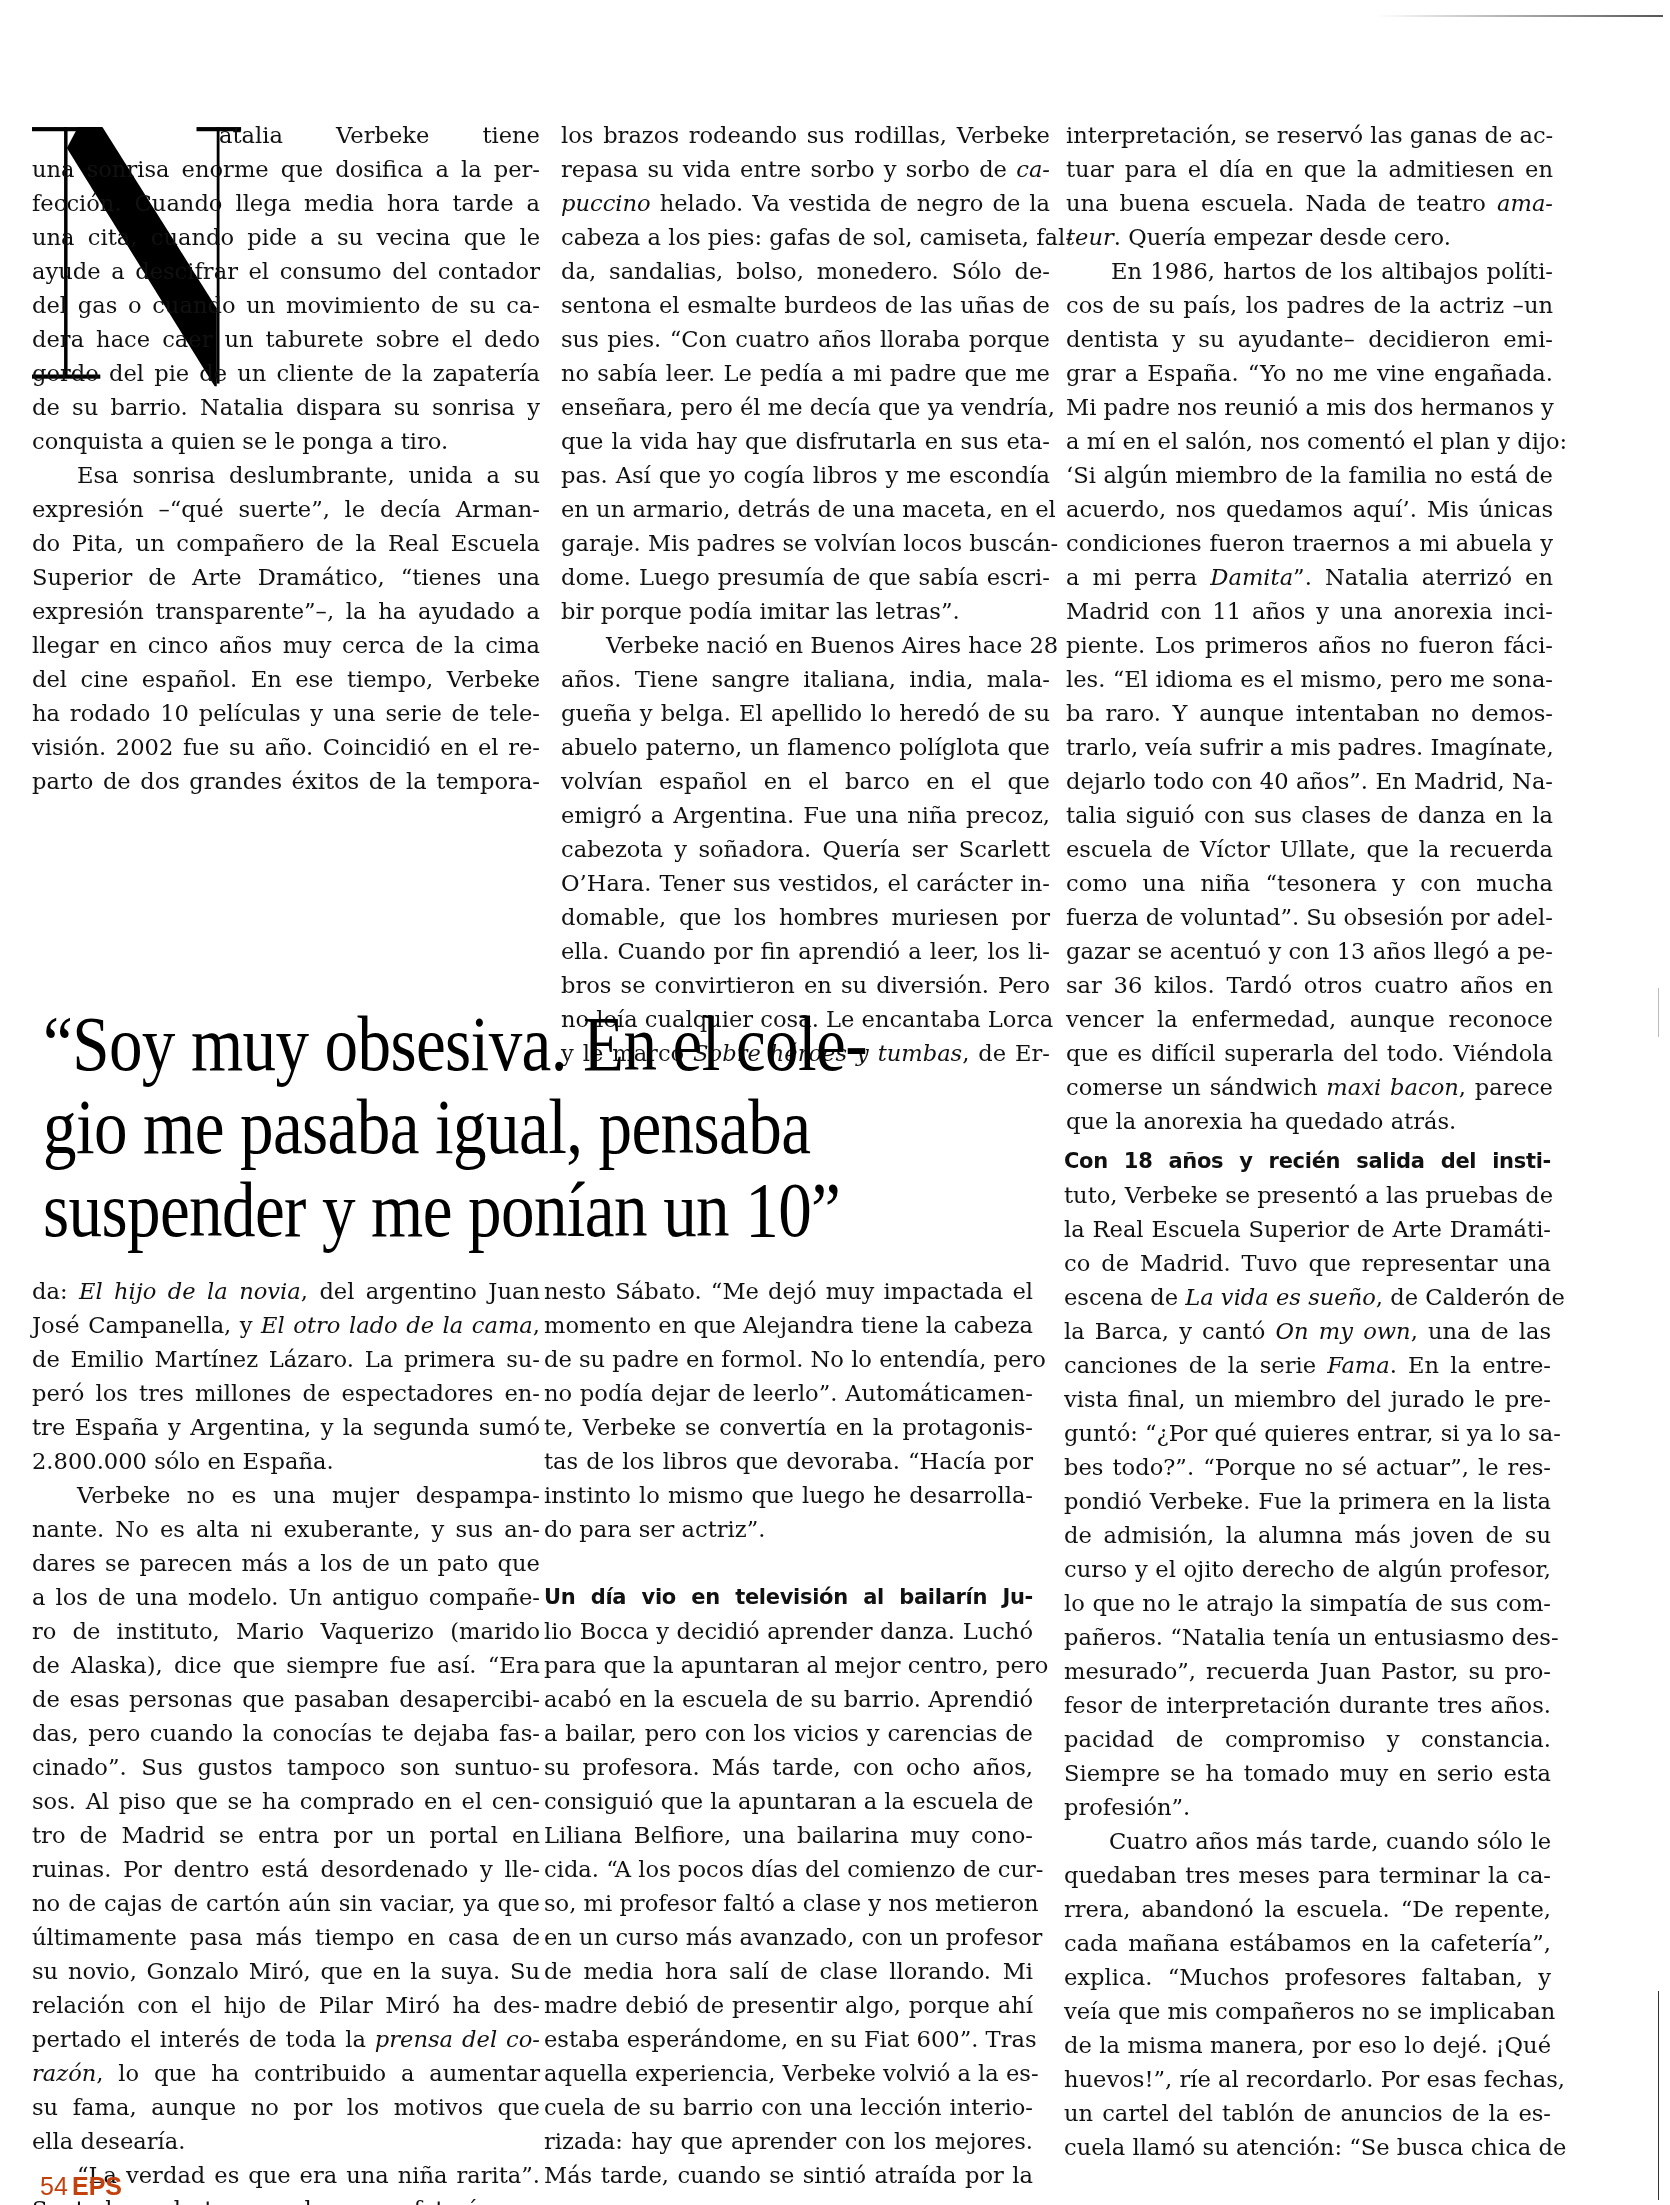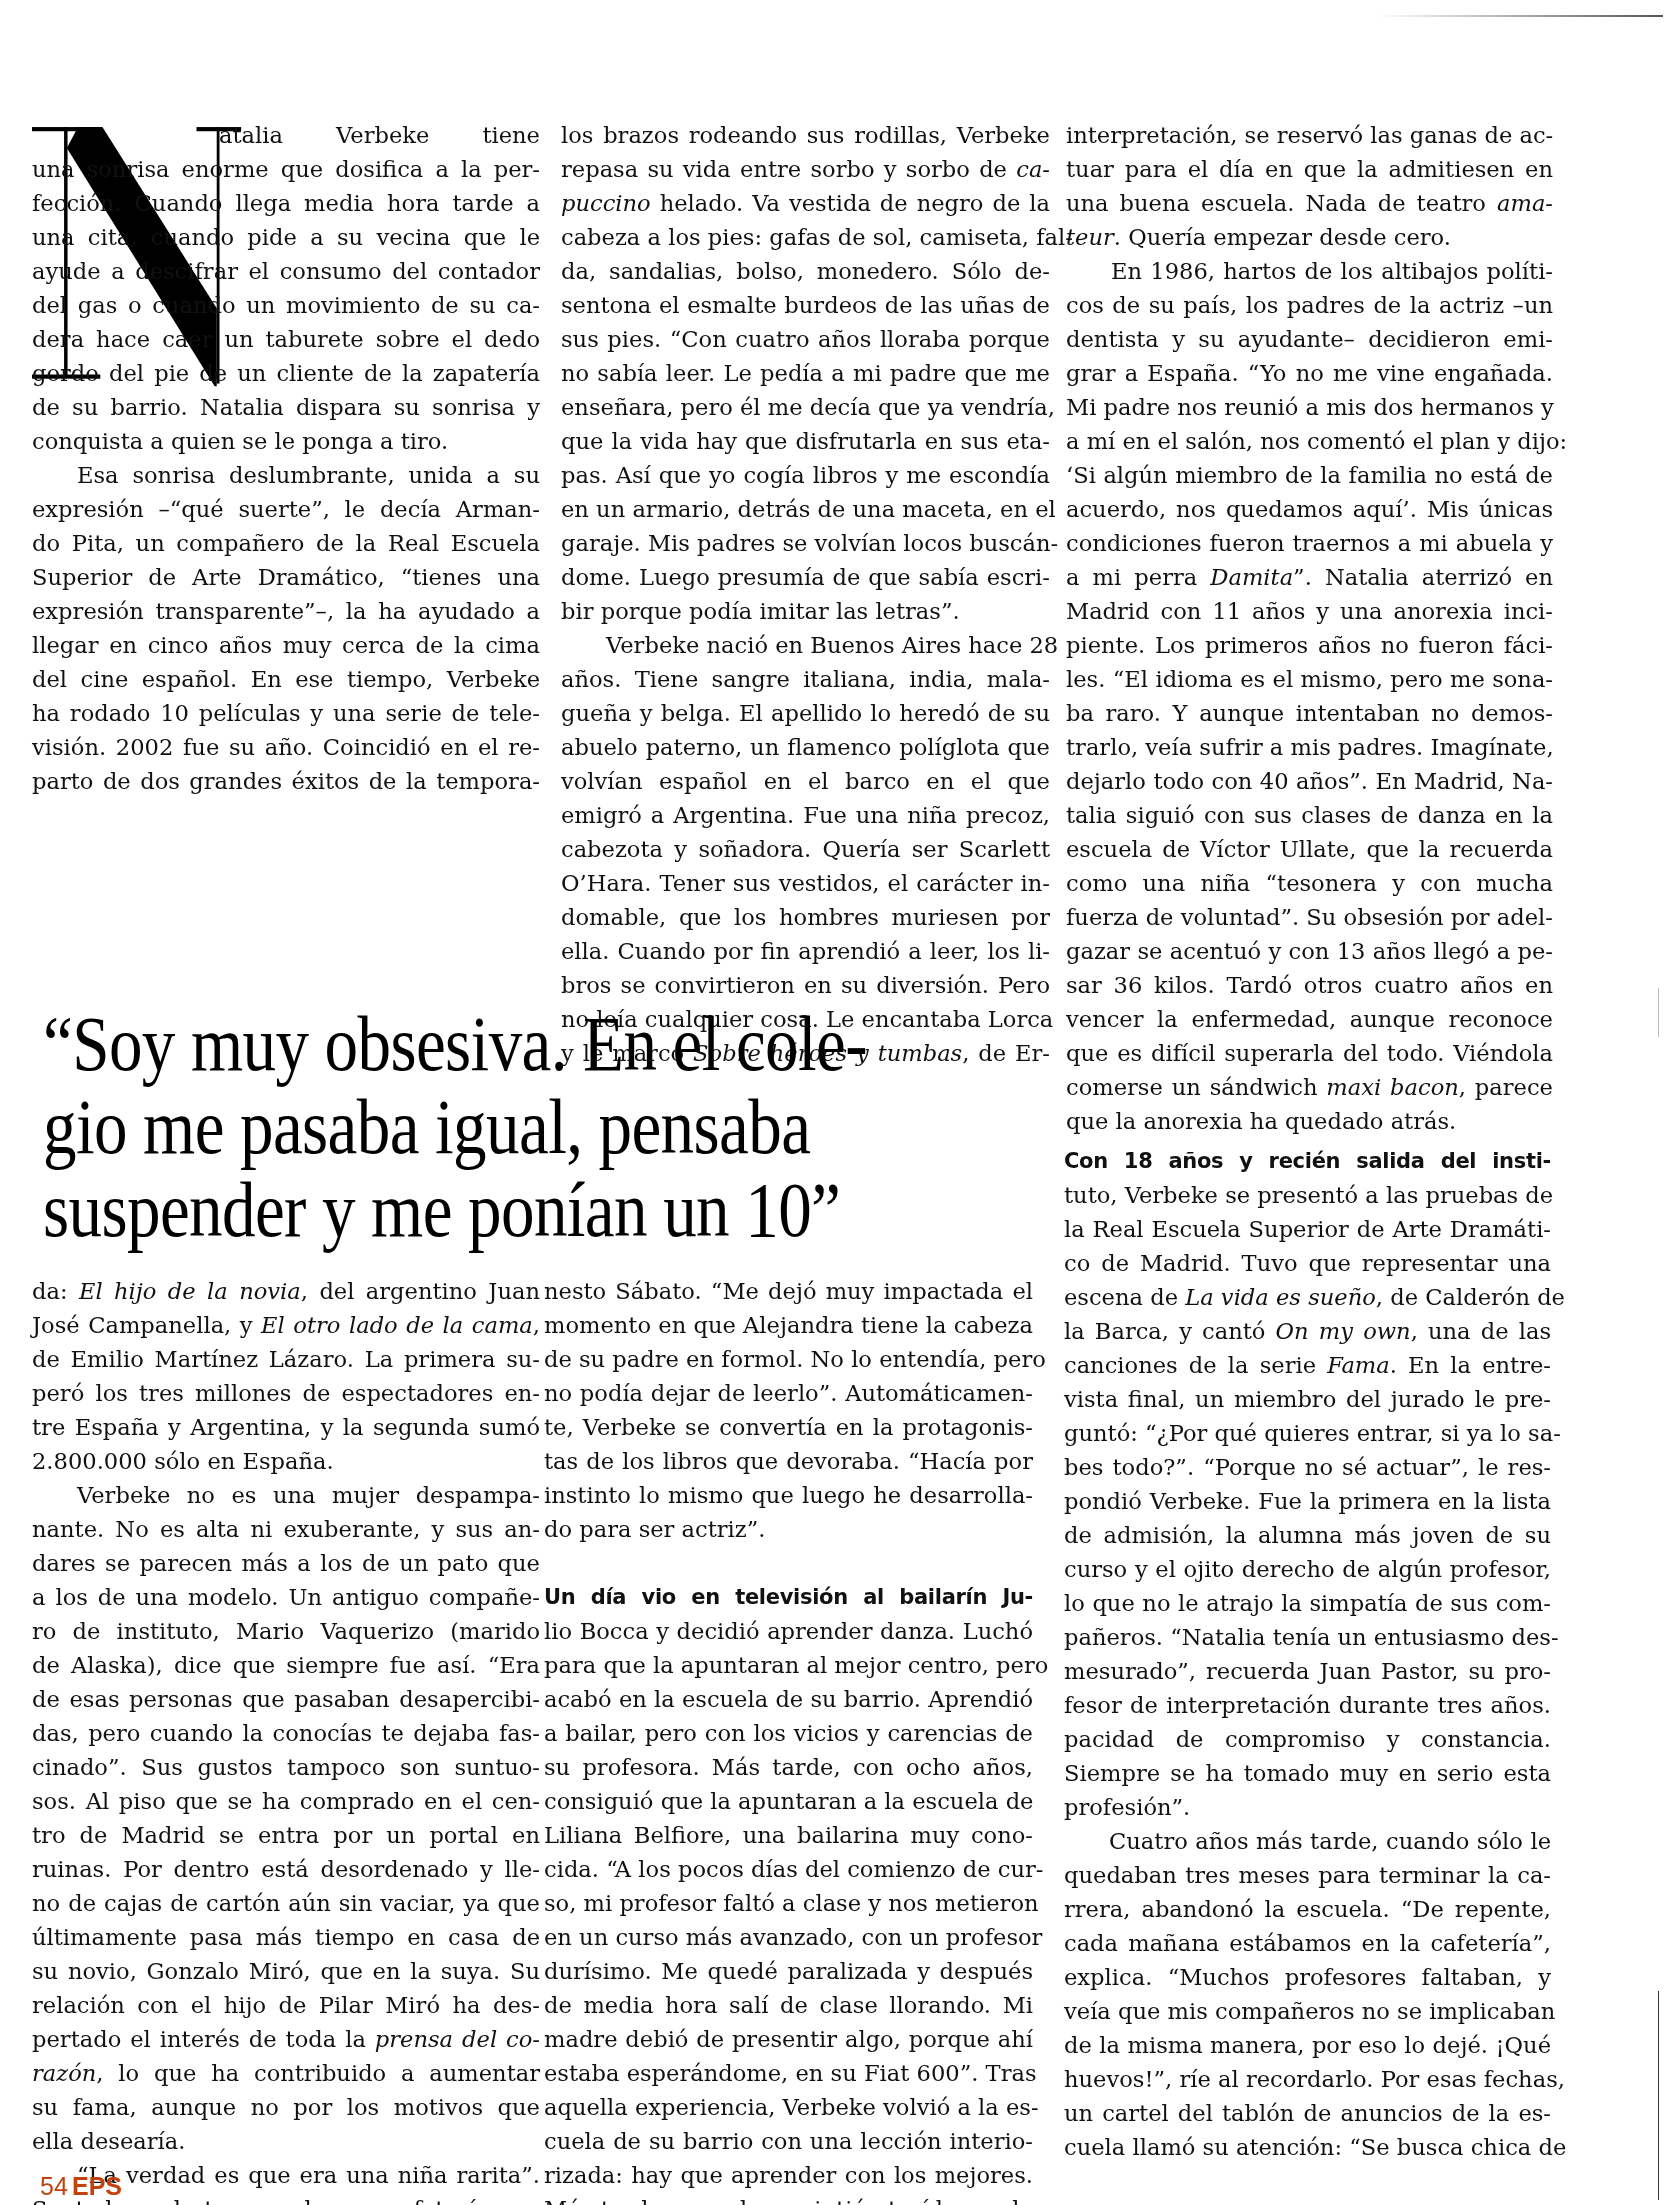"durísimo. Me quedé paralizada y" span.line { html: <span>durísimo. Me quedé paralizada y después</span> -> none }
